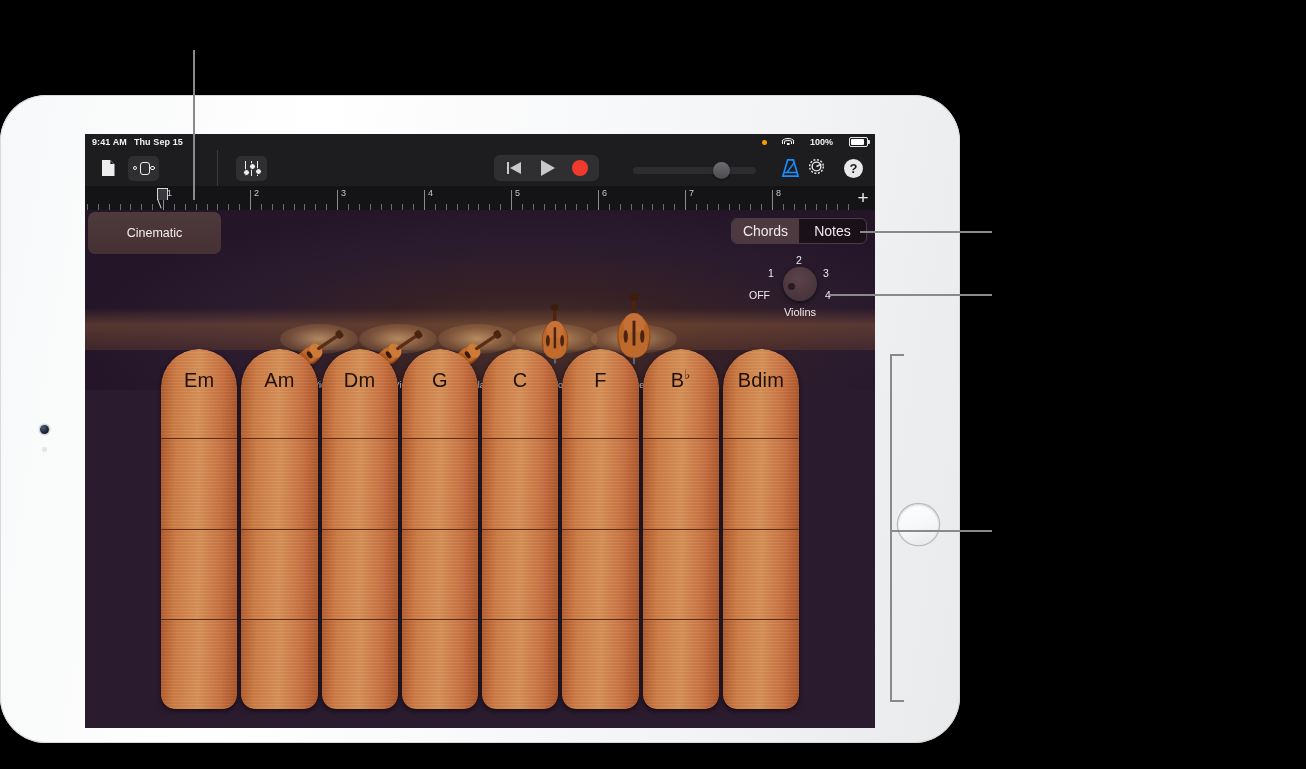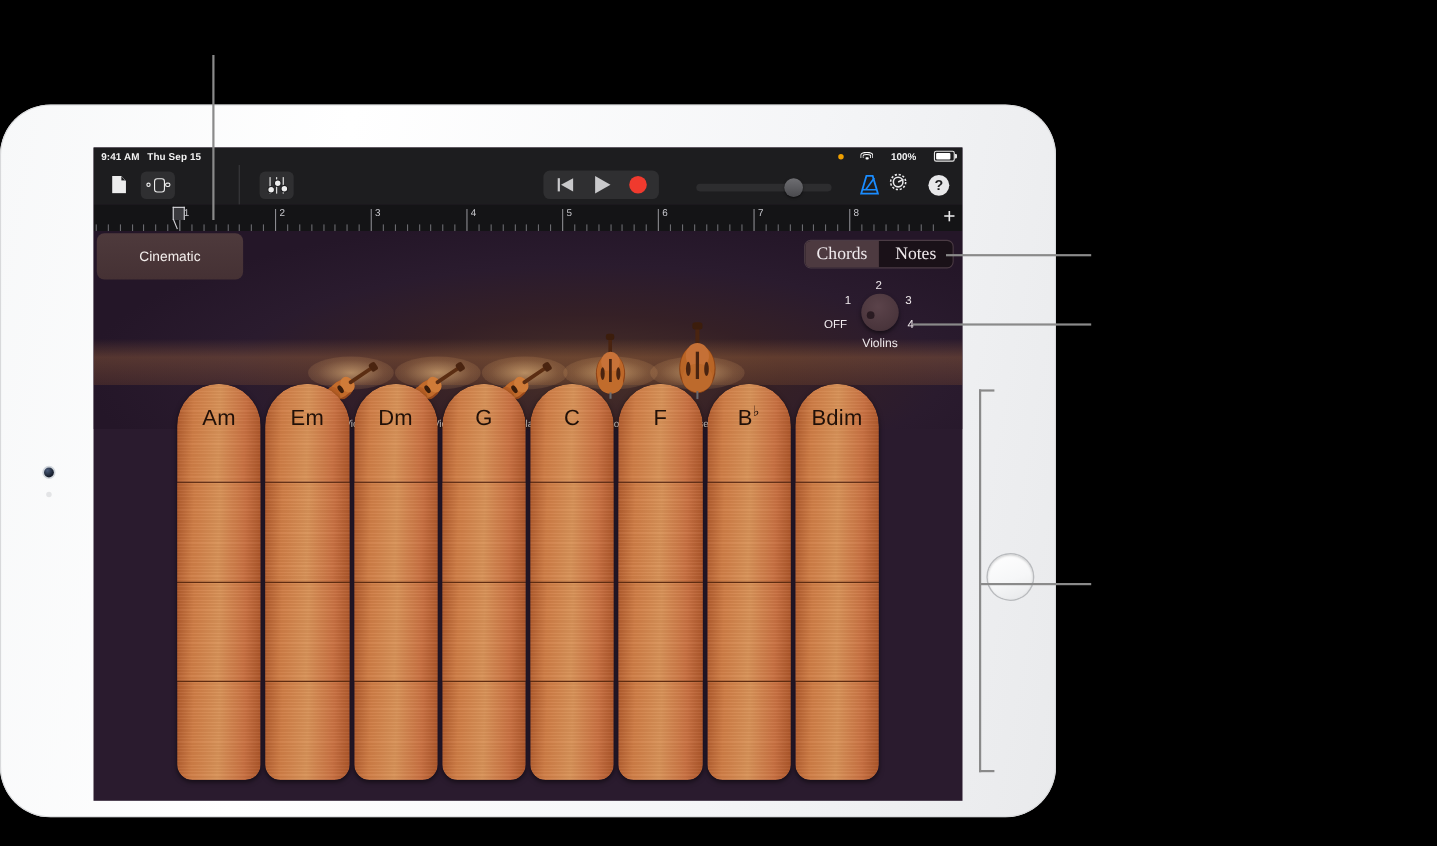"Chords" .cn-seg { font-family: Liberation Serif, serif -> none; font-size: 16px -> 14px }
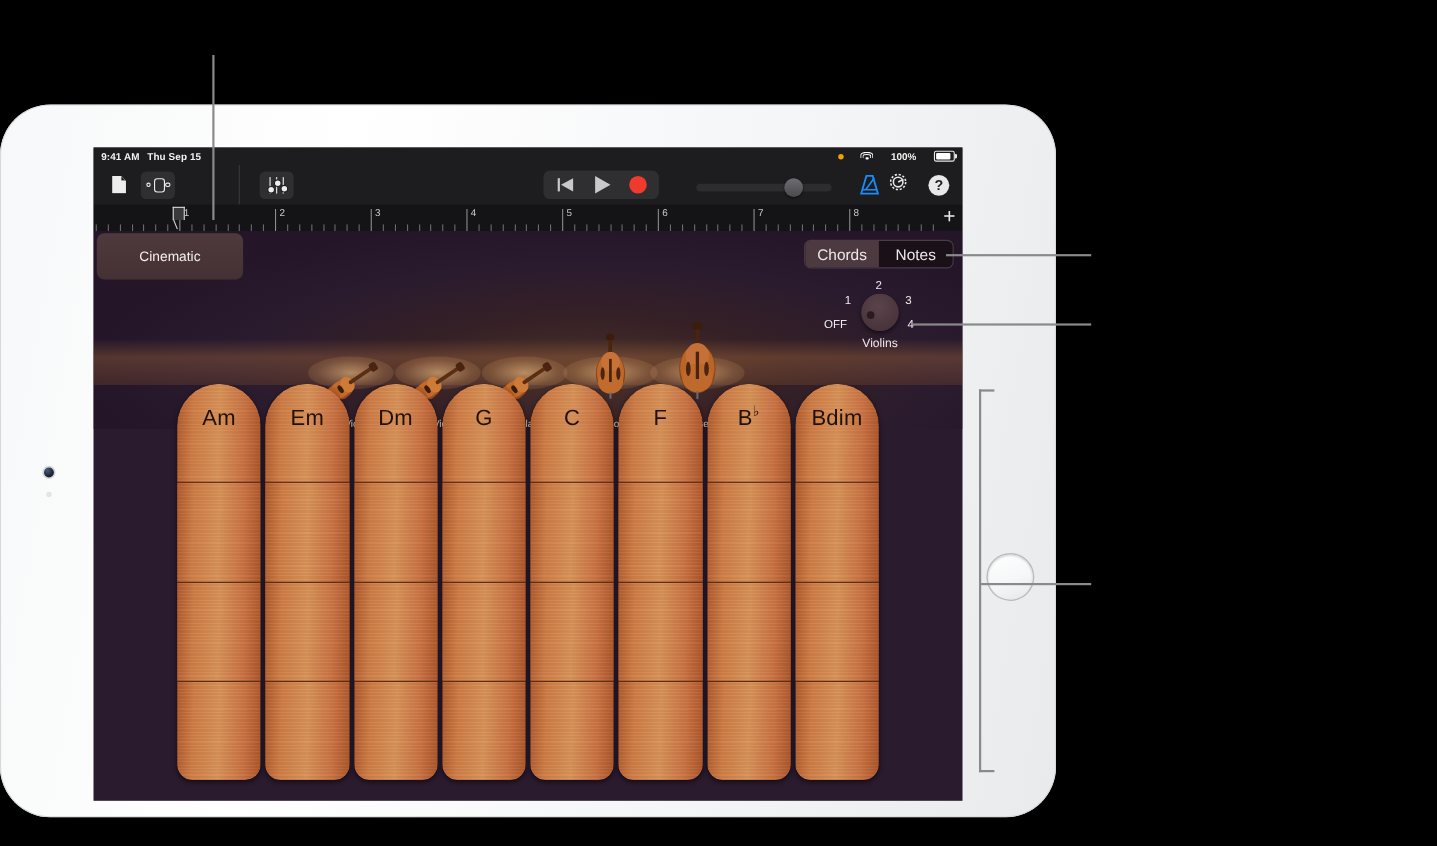"Am" div.strip { order: before "Em" -> after "Em" }
